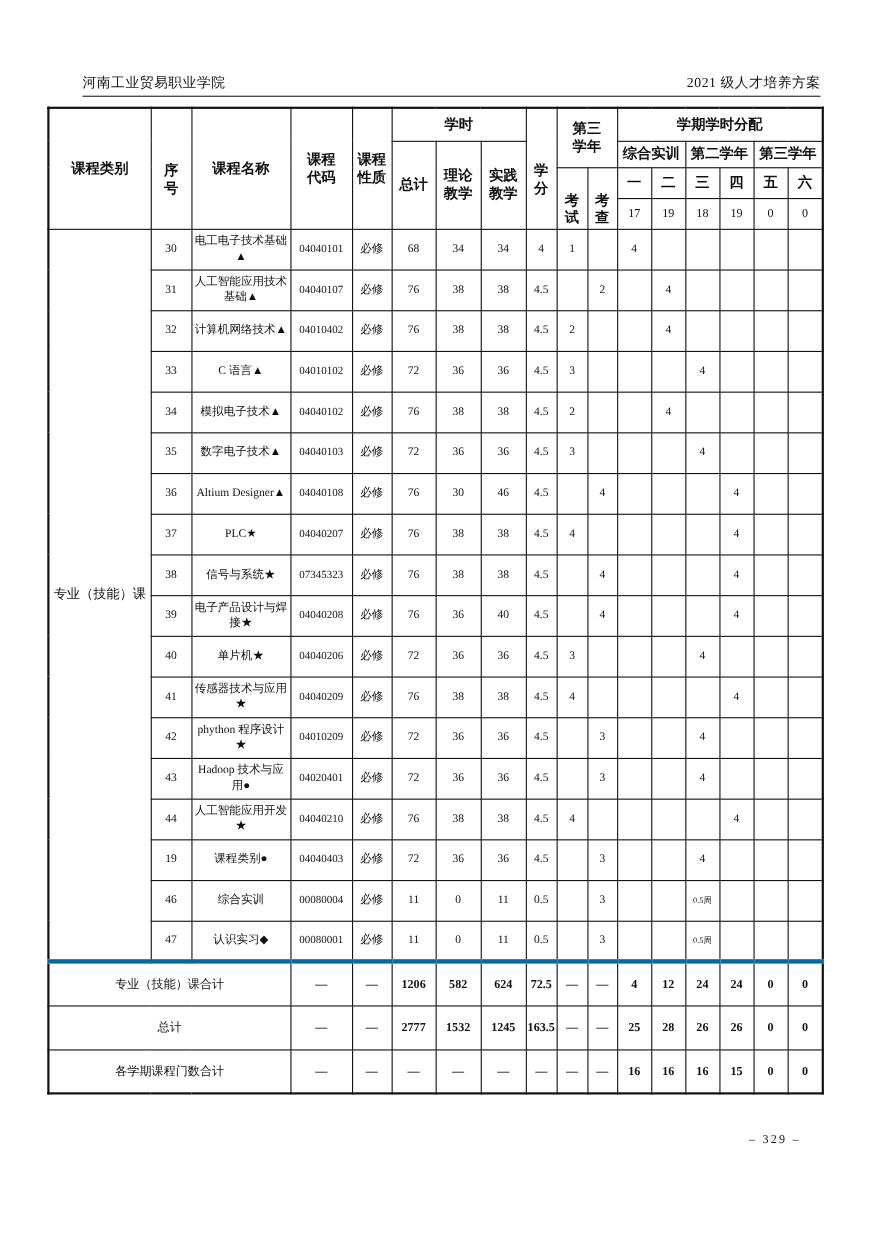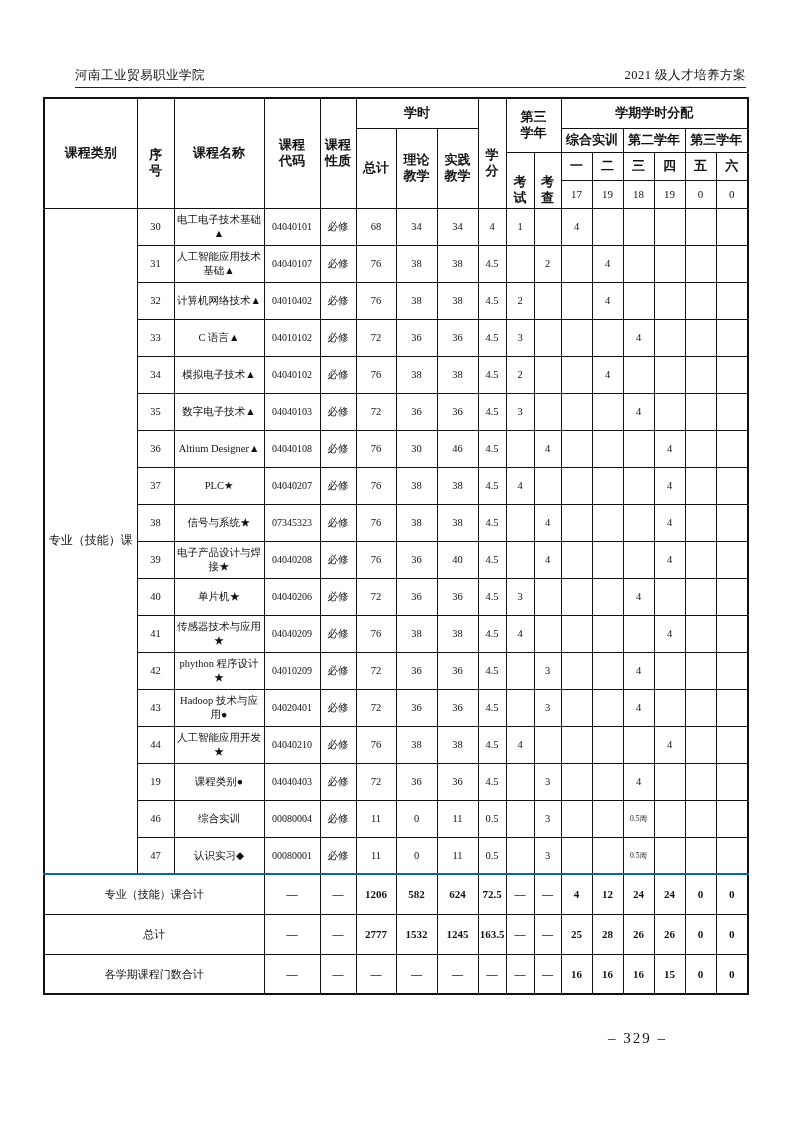"专业（技能）课合计" tr.footer-first td { border-top: 2px solid #0369a1 -> 4px solid #0369a1 }
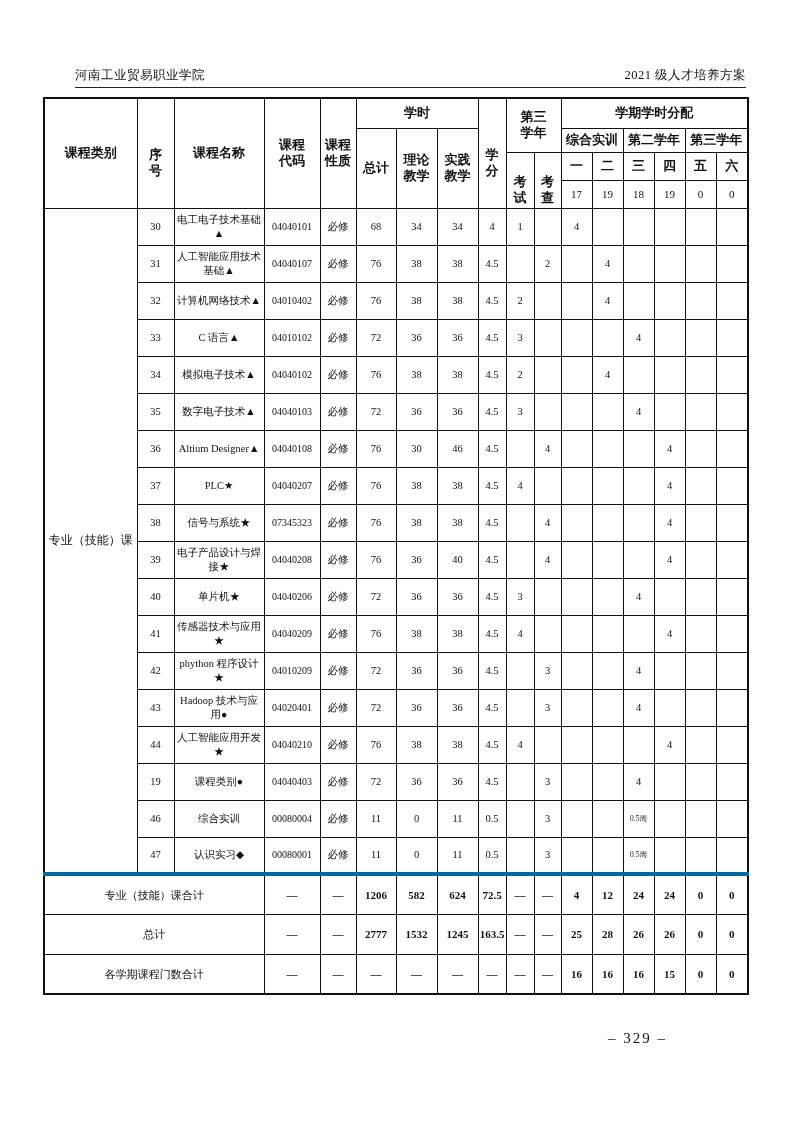"– 329 –" .page-number { font-size: 15px -> 11px; text-align: left -> right }
